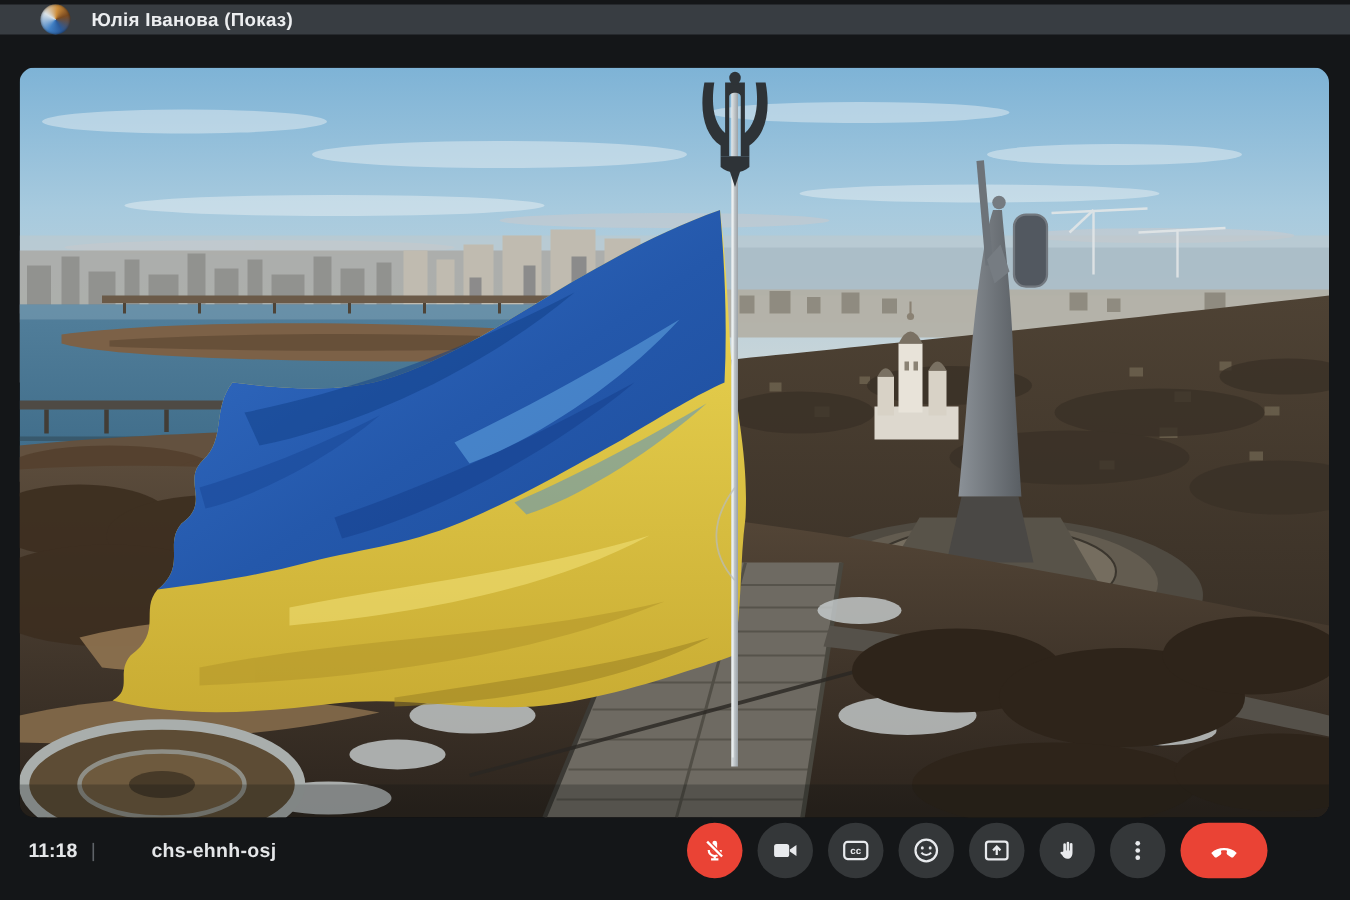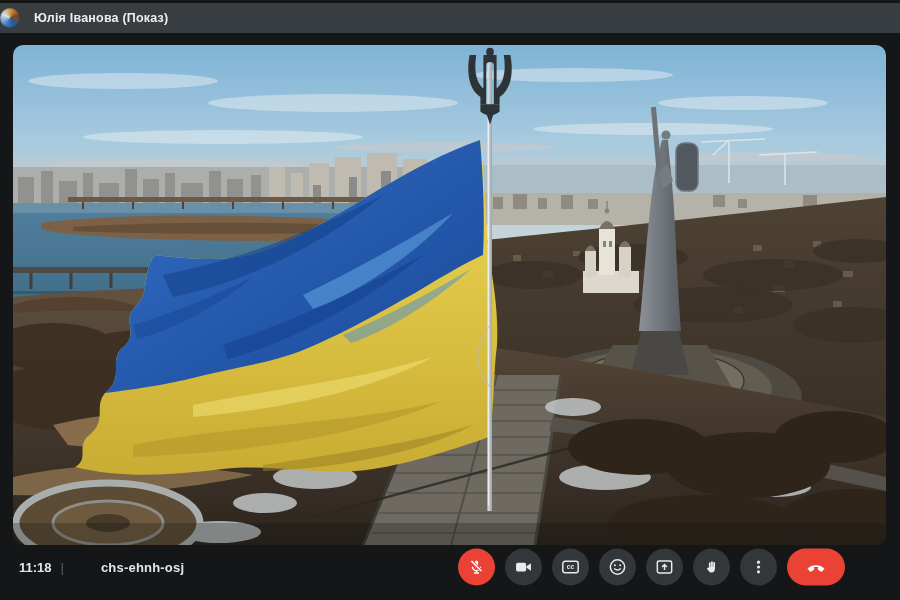"Юлія Іванова (Показ)" .topbar { height: 30px -> 20px; padding-left: none -> 27px }
